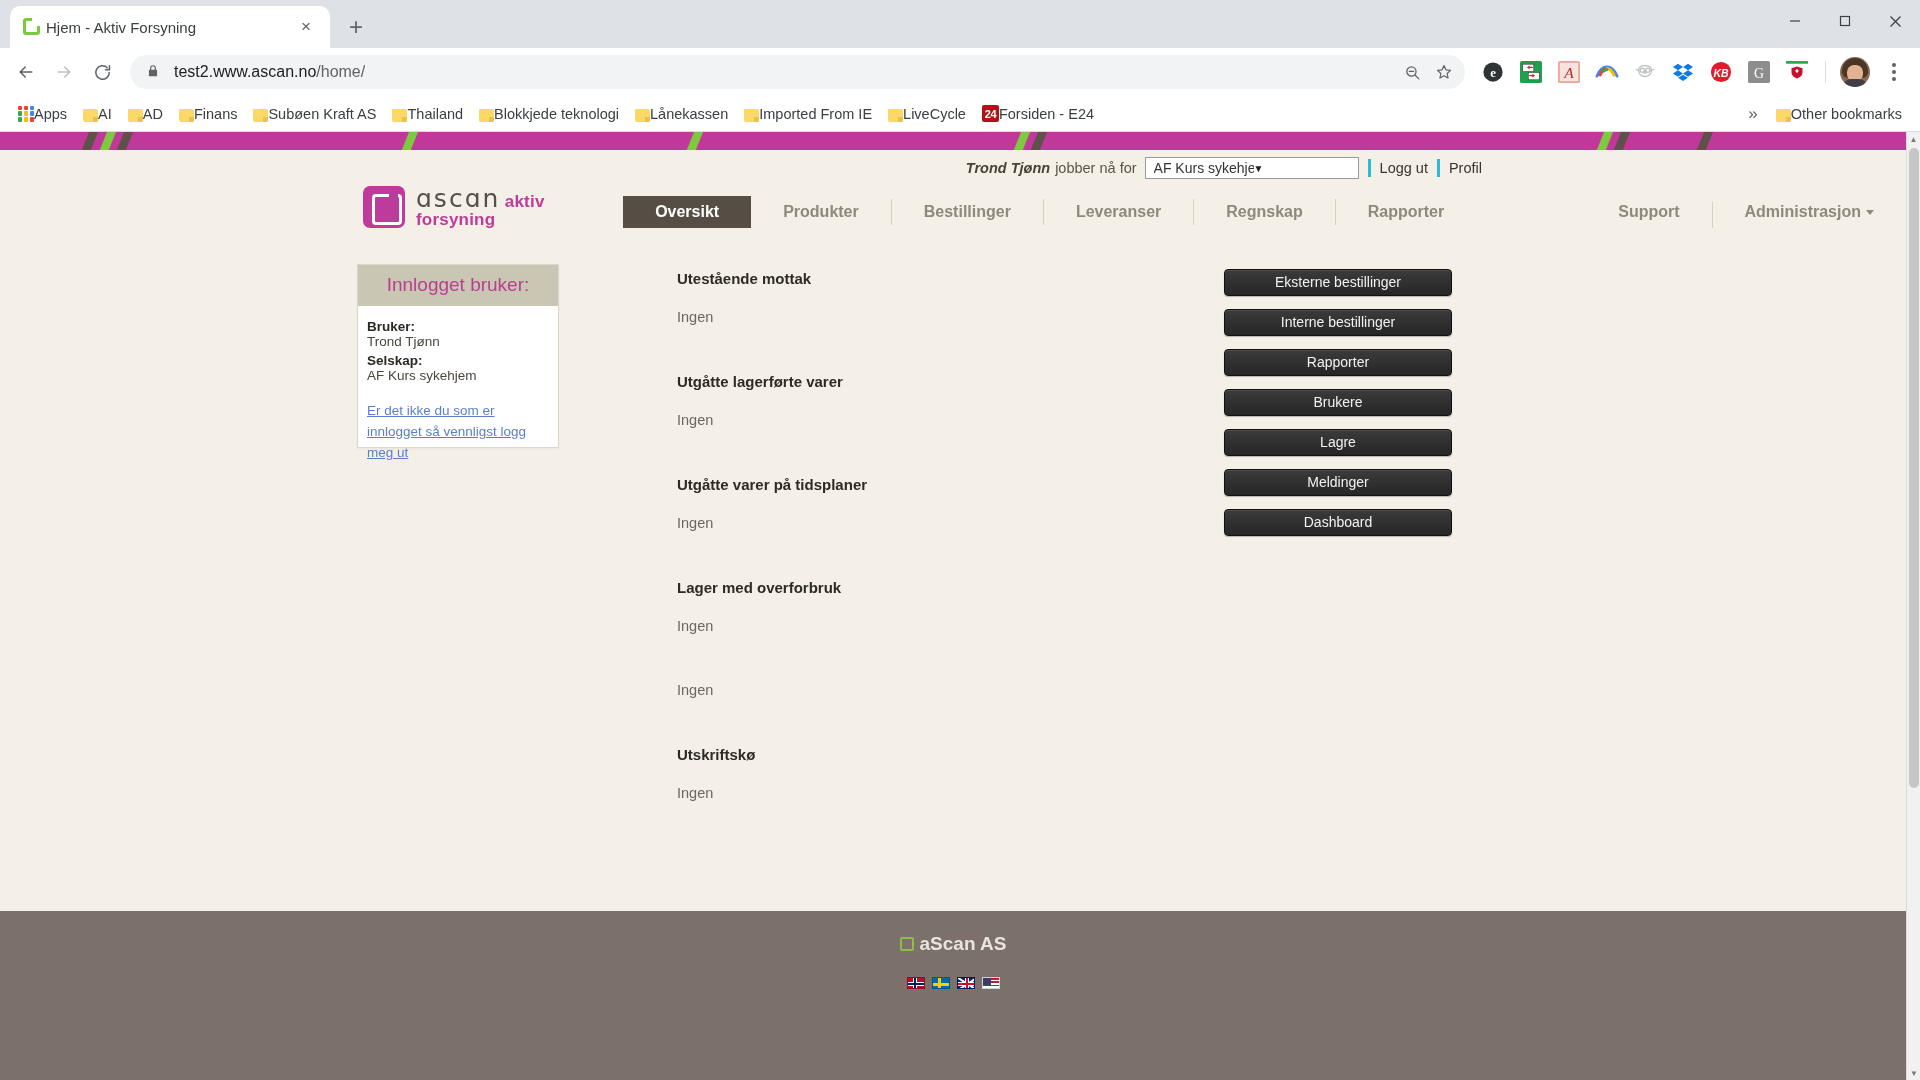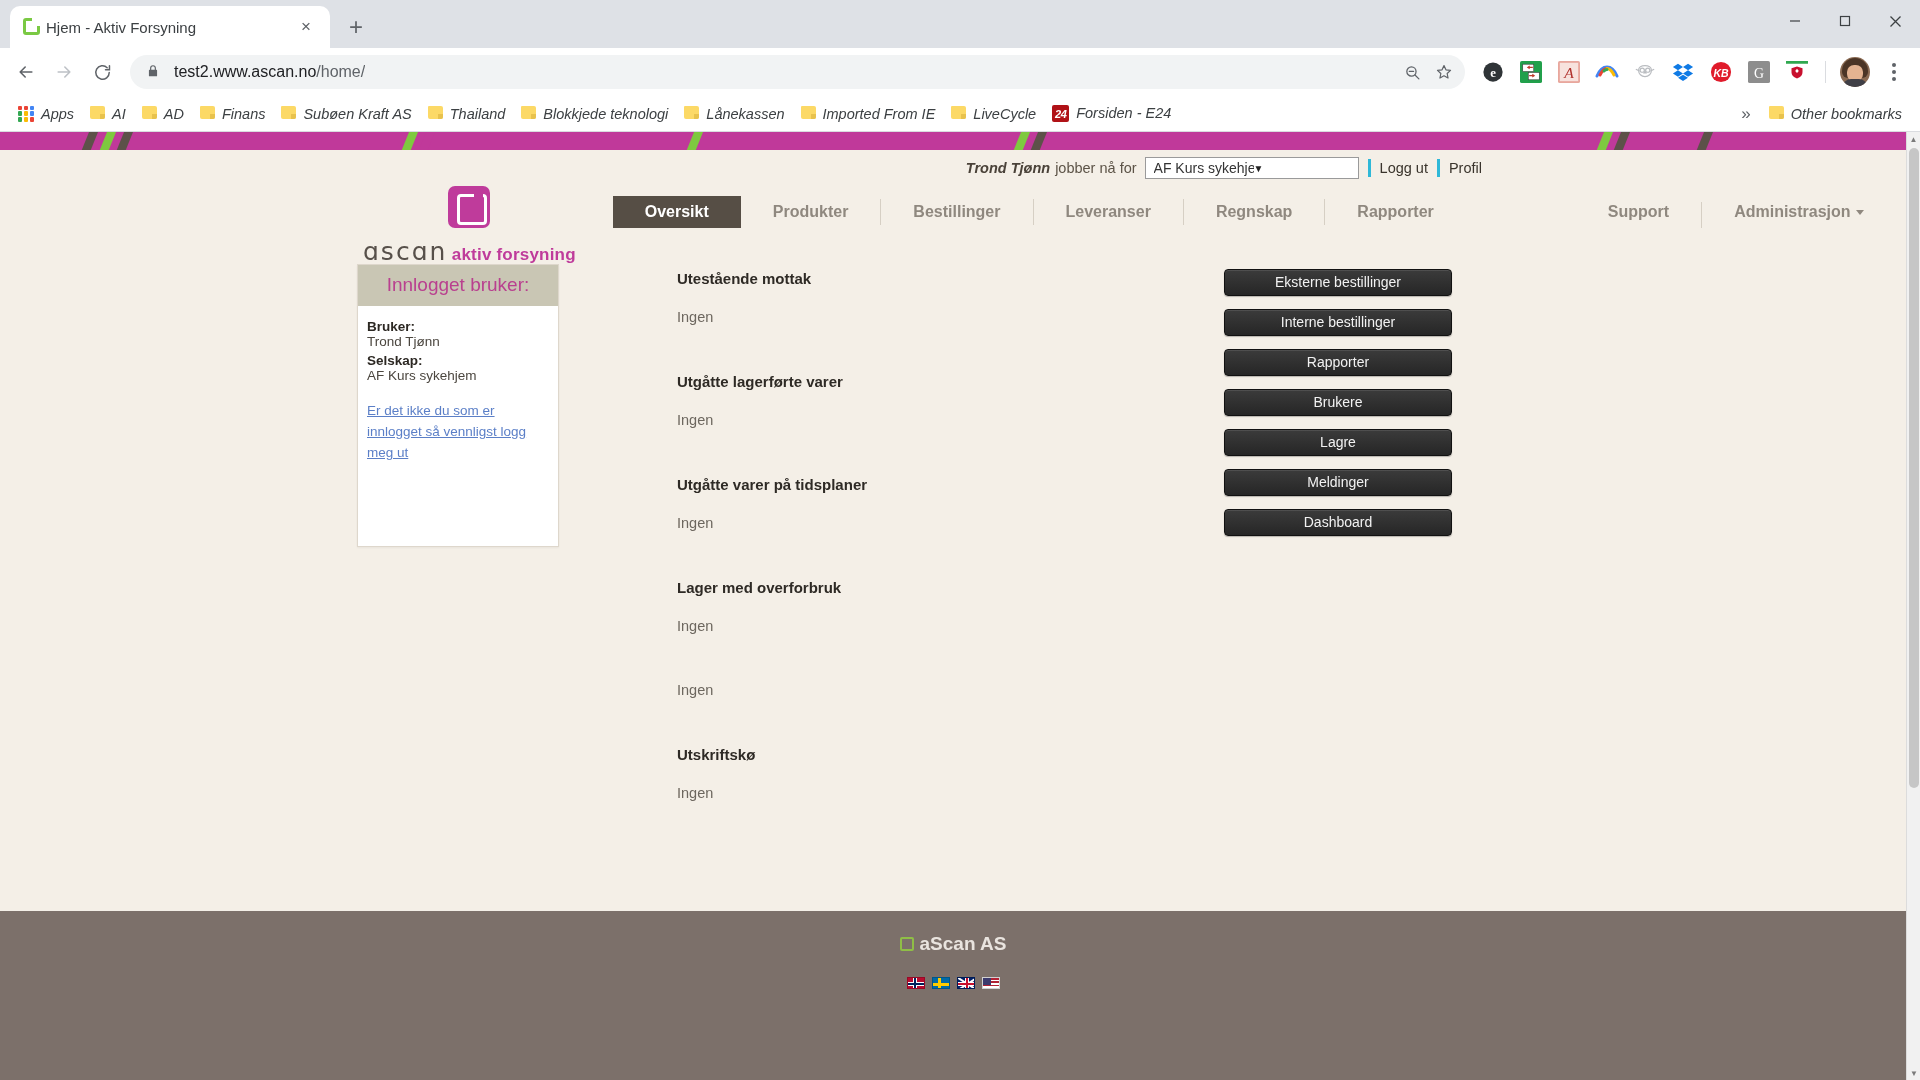"Apps" .bm { align-items: flex-start -> flex-end; font-style: italic -> none; gap: 7px -> none }
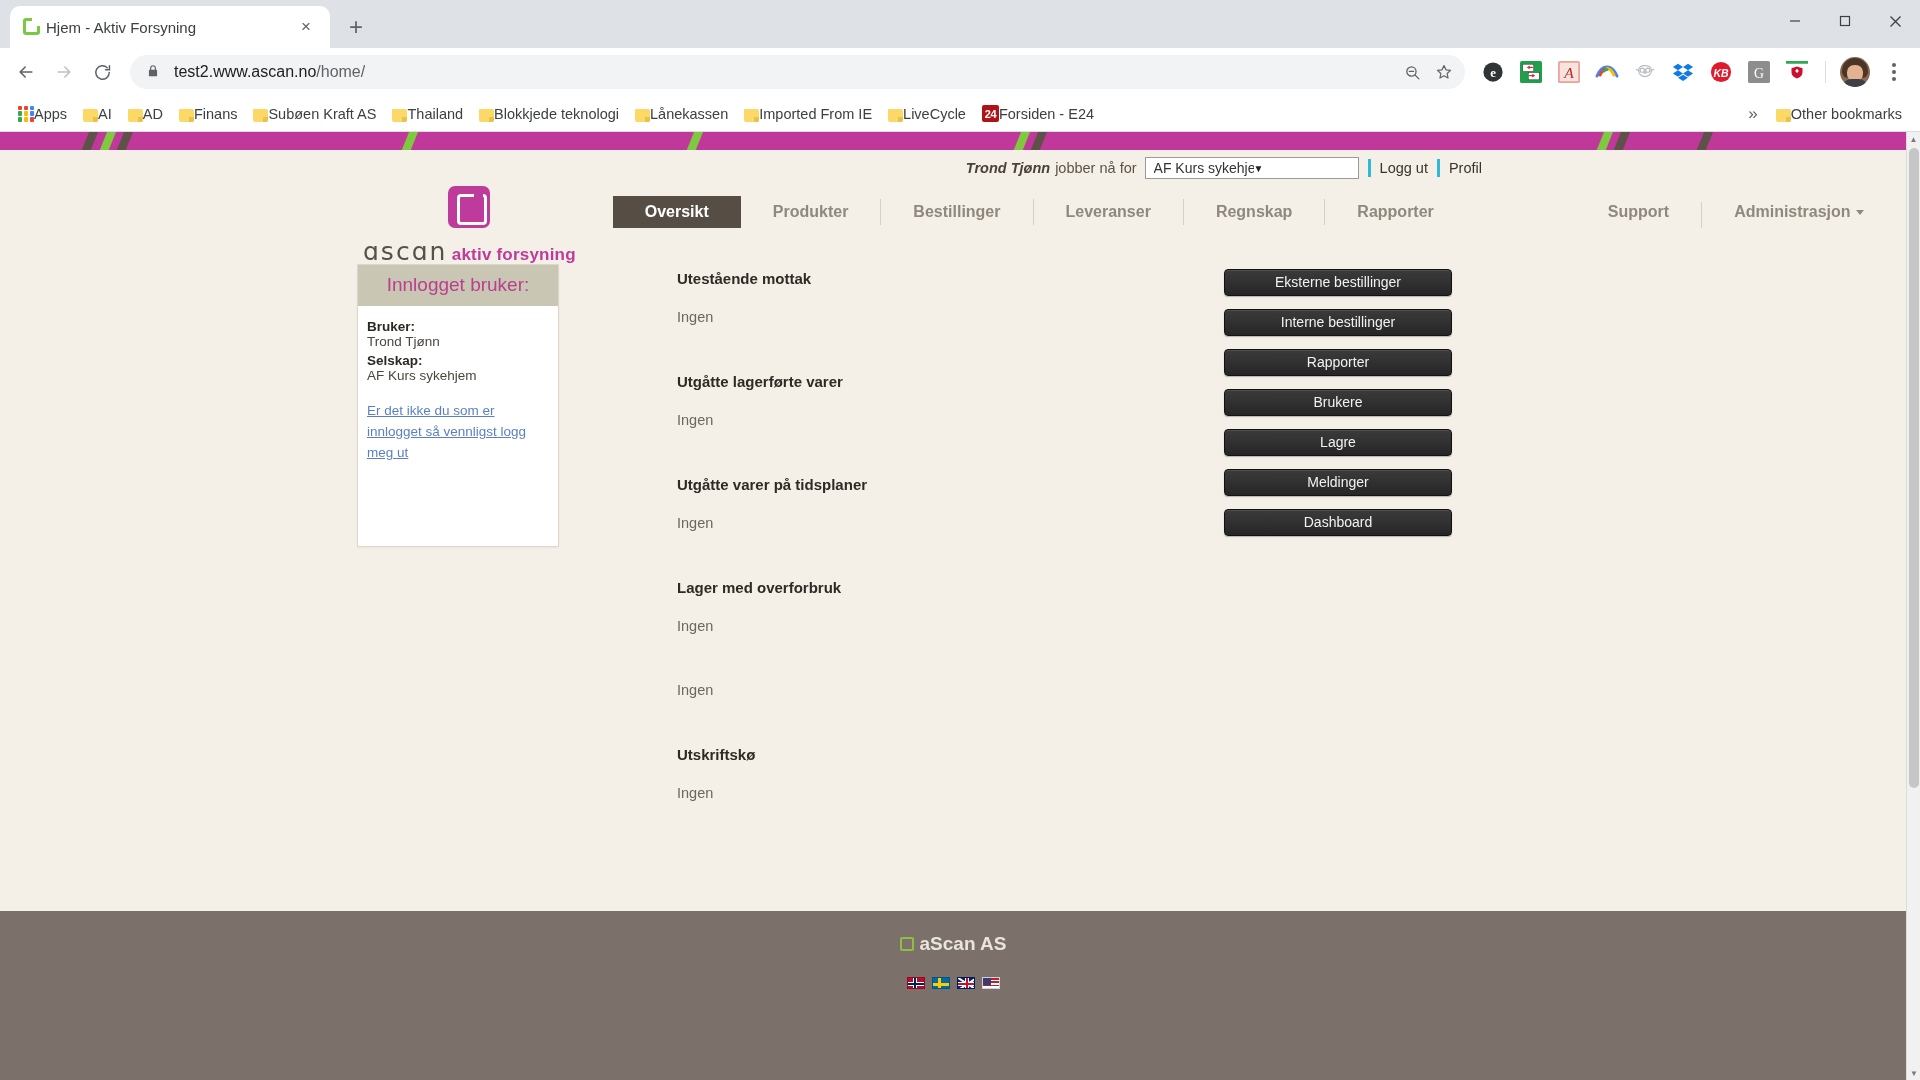"ɑscɑn aktiv forsyning" .logo { flex-direction: column -> none }
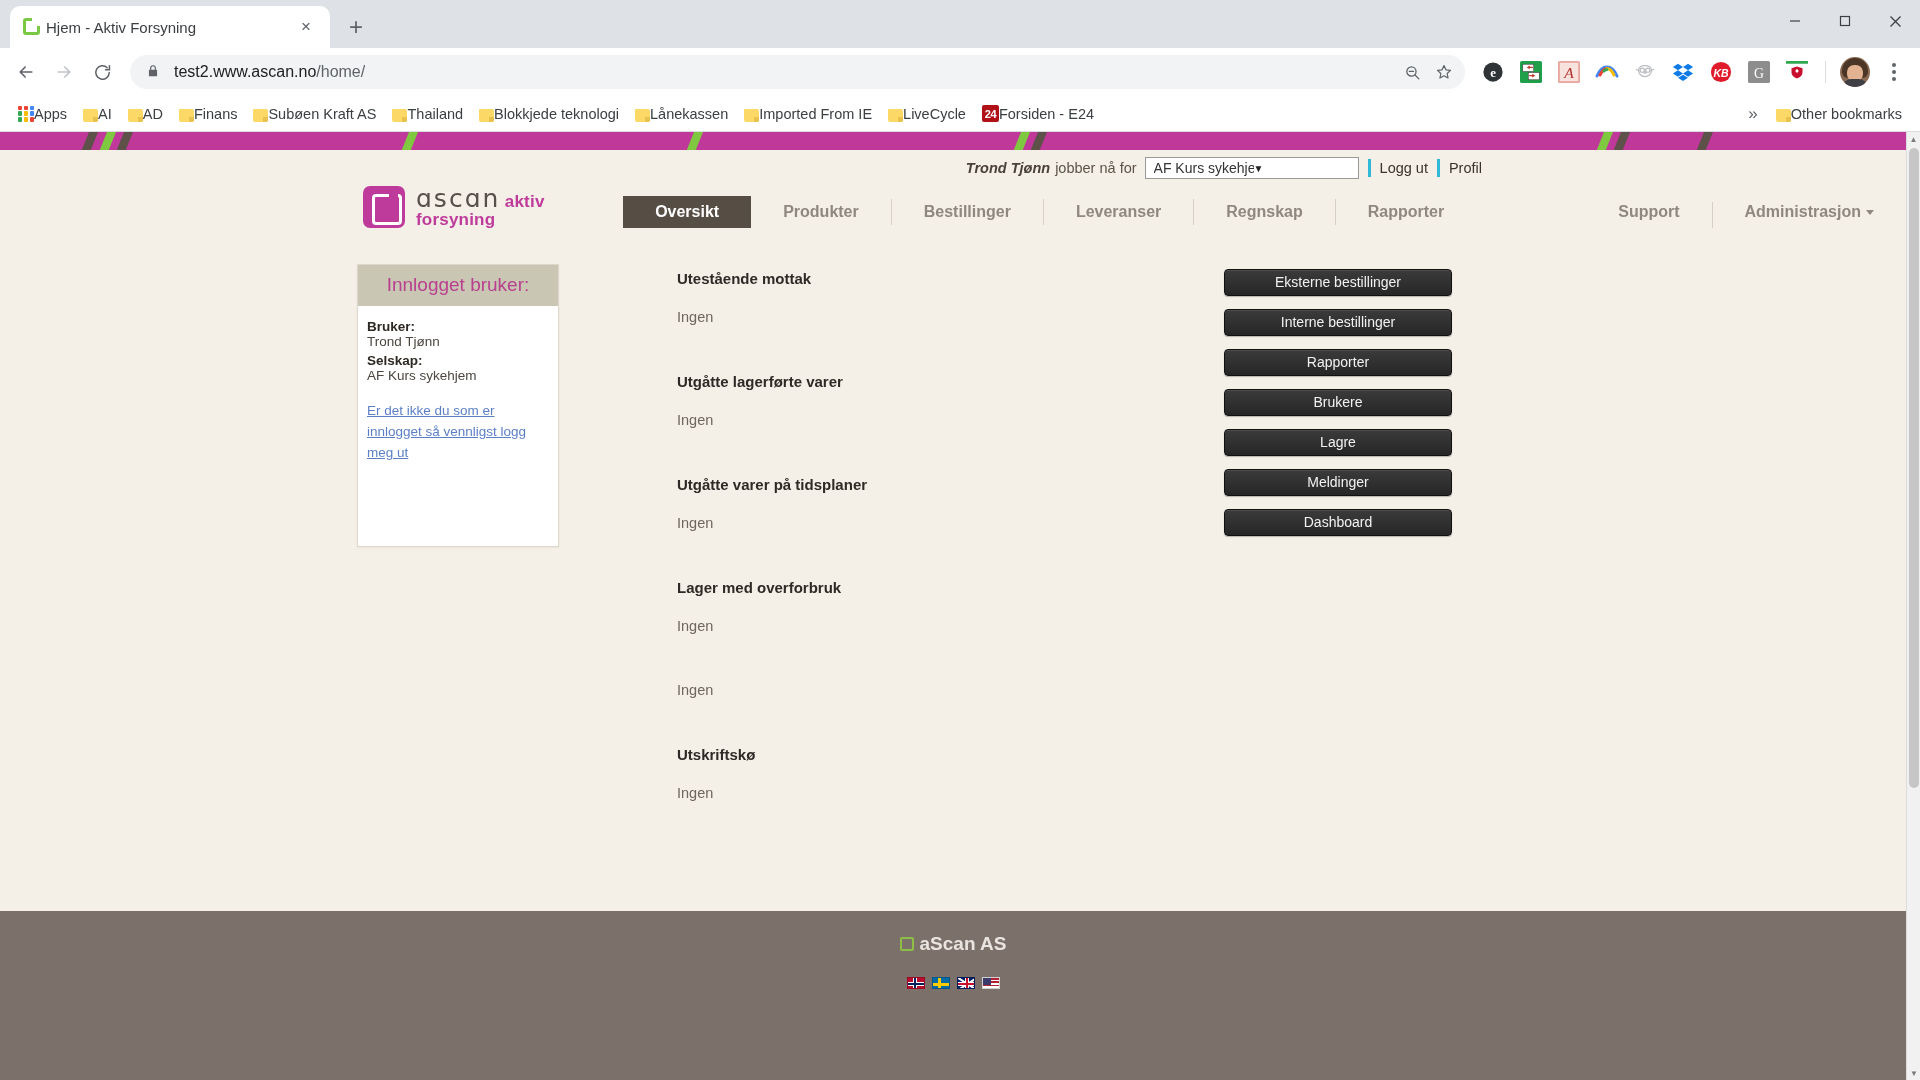"Innlogget bruker:" .usercard { height: 283px -> 184px }
